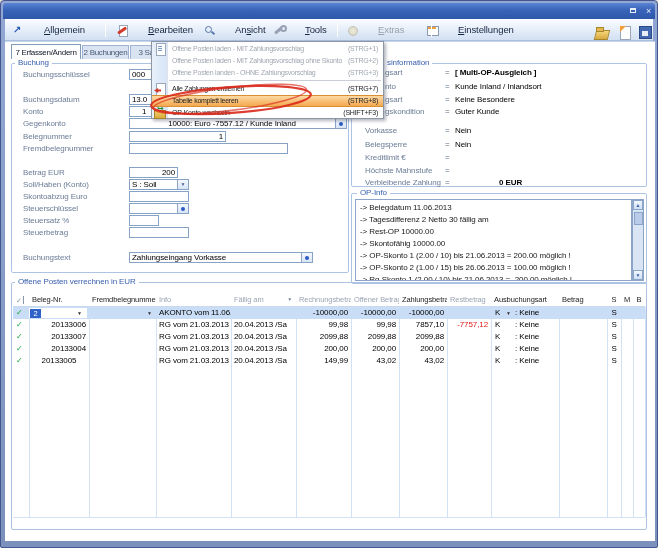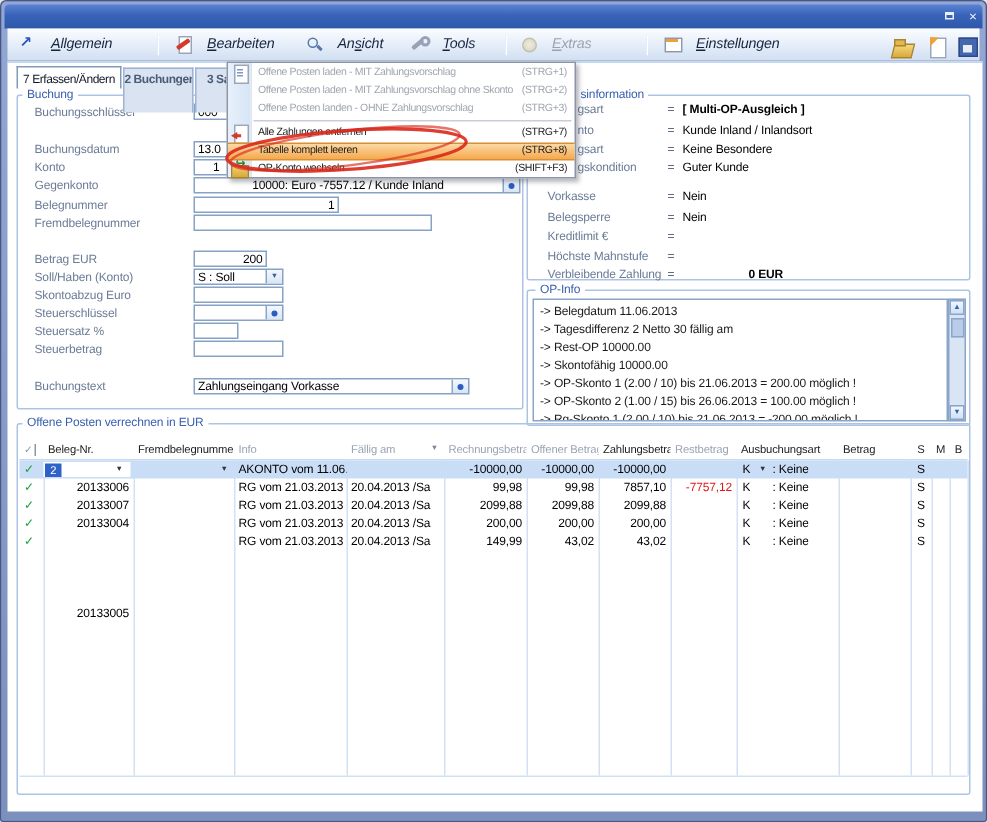"Allgemein" .tb-item .lbl { font-style: italic -> none; margin-left: 10px -> 20px }
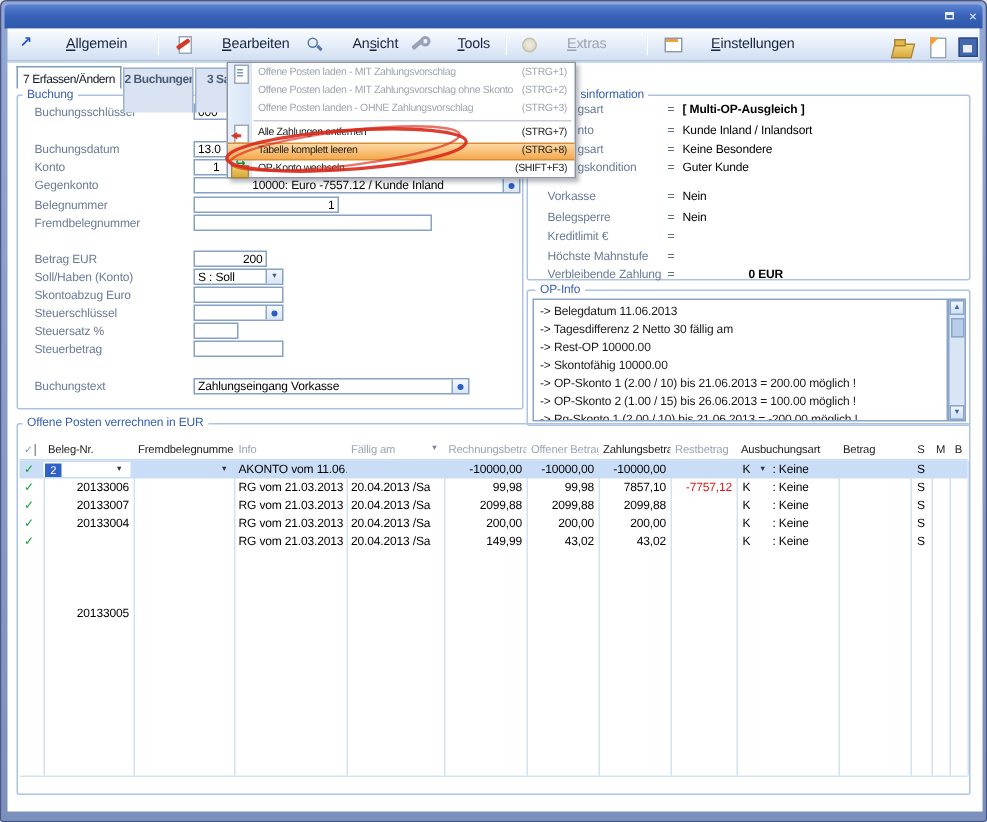"Einstellungen" div.tb-item { left: 438px -> 422px }
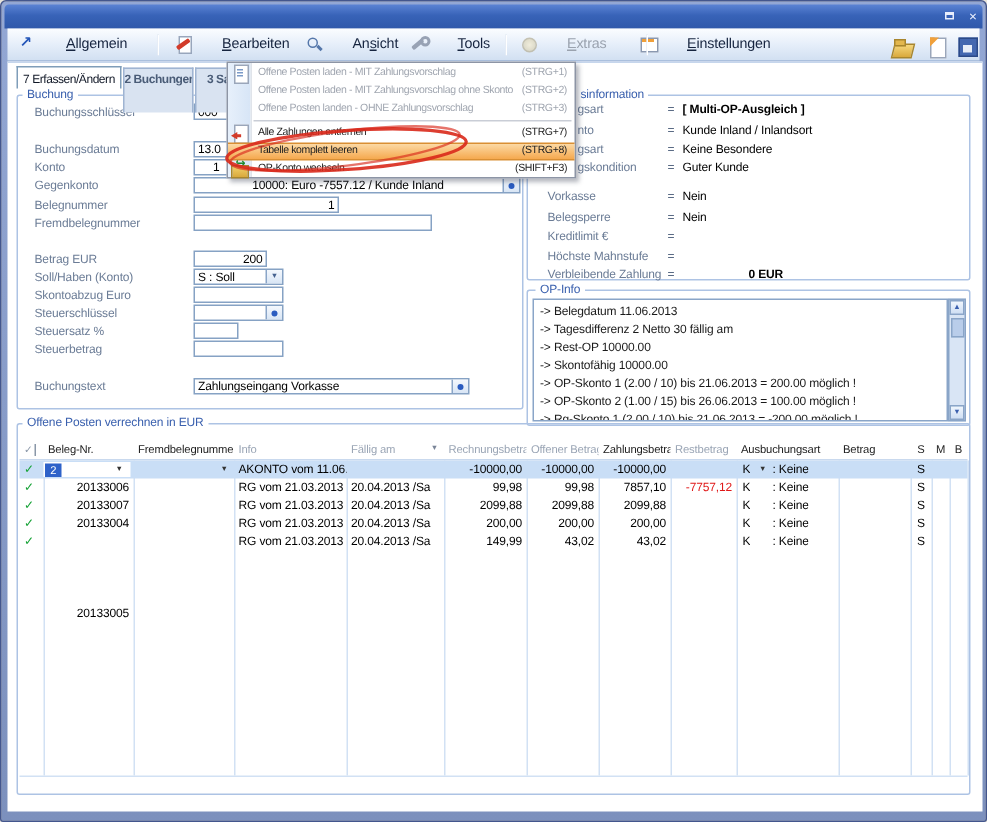"2 Buchungen" .tab-i { font-weight: bold -> none; height: 30px -> 14px }
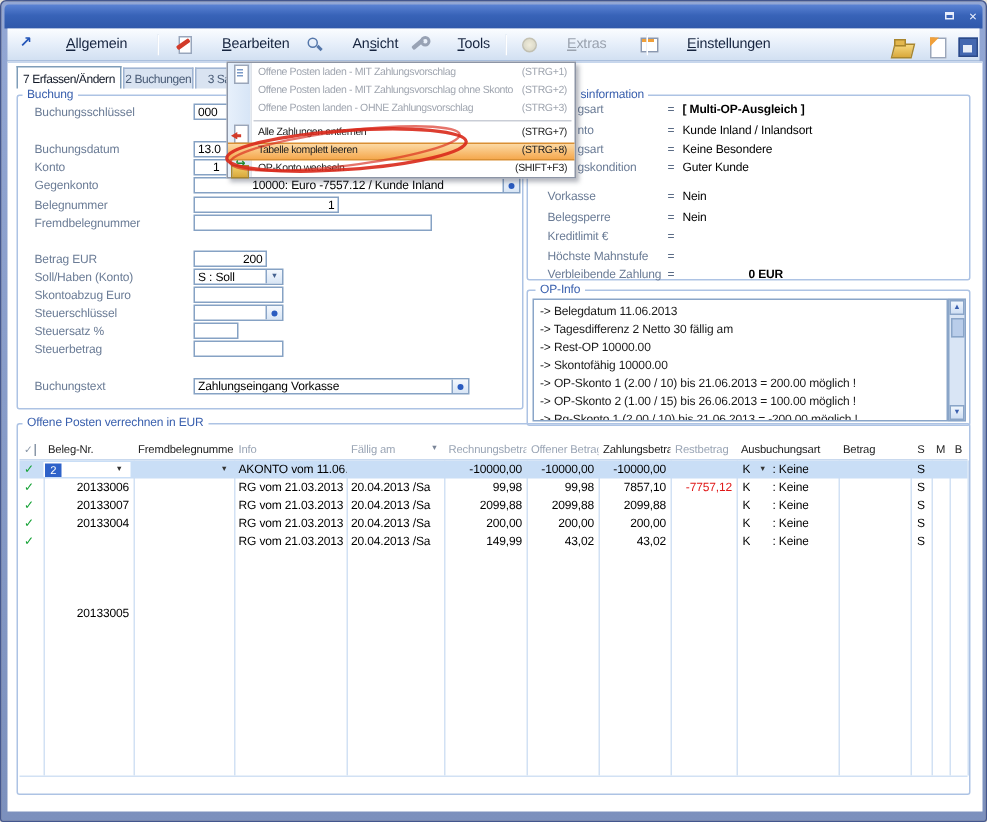"20133005" div.td { margin-top: 48px -> none; text-align: right -> center }
